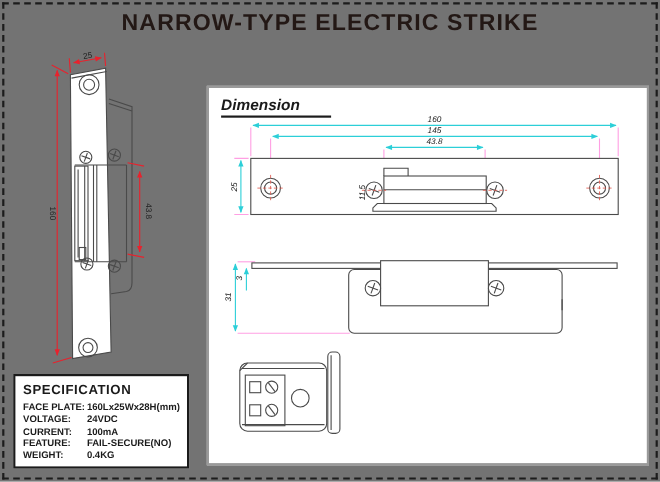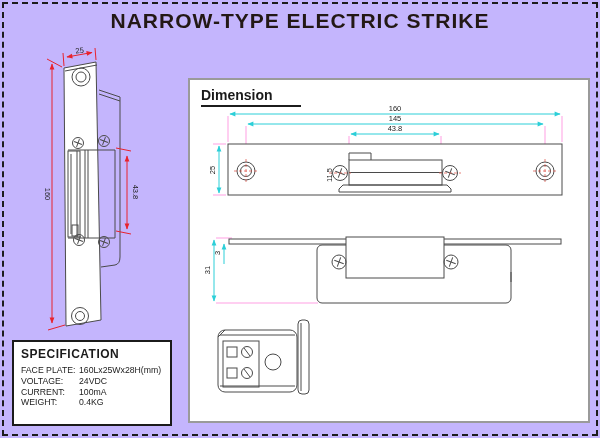"NARROW-TYPE ELECTRIC STRIKE" .sheet { background: #c4b5fd -> #737373 }
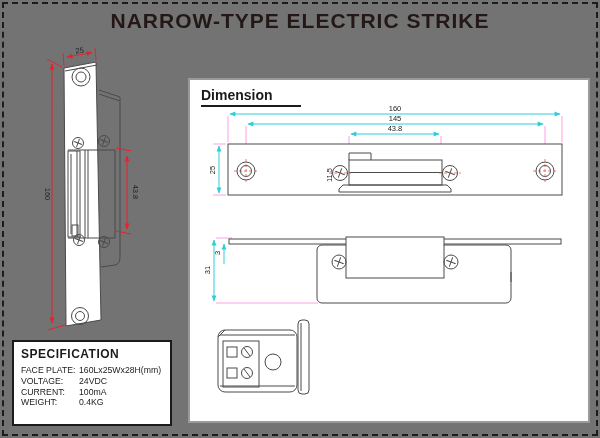"Dimension" .dim-panel { font-style: none -> italic }
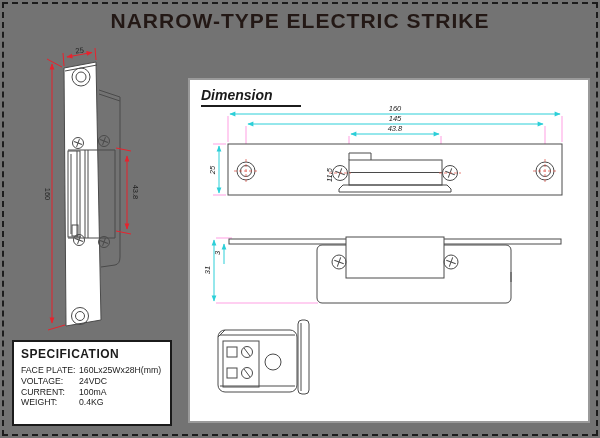"FACE PLATE:" .spec-row { font-weight: normal -> bold }
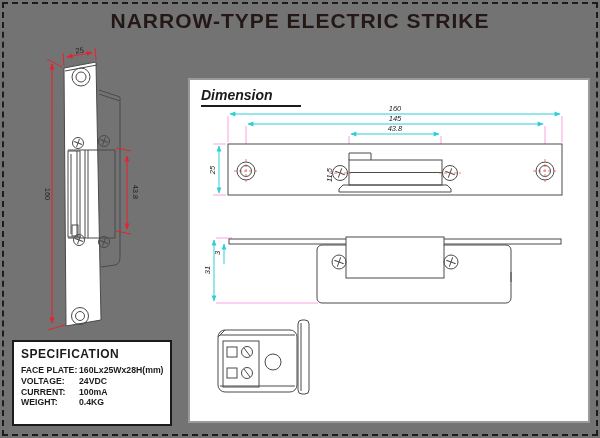"FEATURE:" div.spec-row { html: none -> <div> <span>FEATURE:</span> <span>FAIL-SECURE(NO)</span> </div> }
